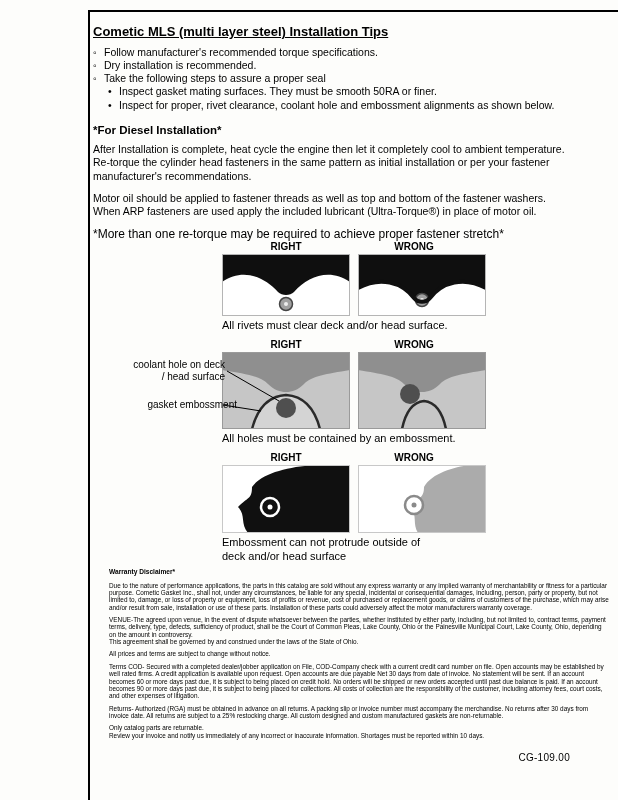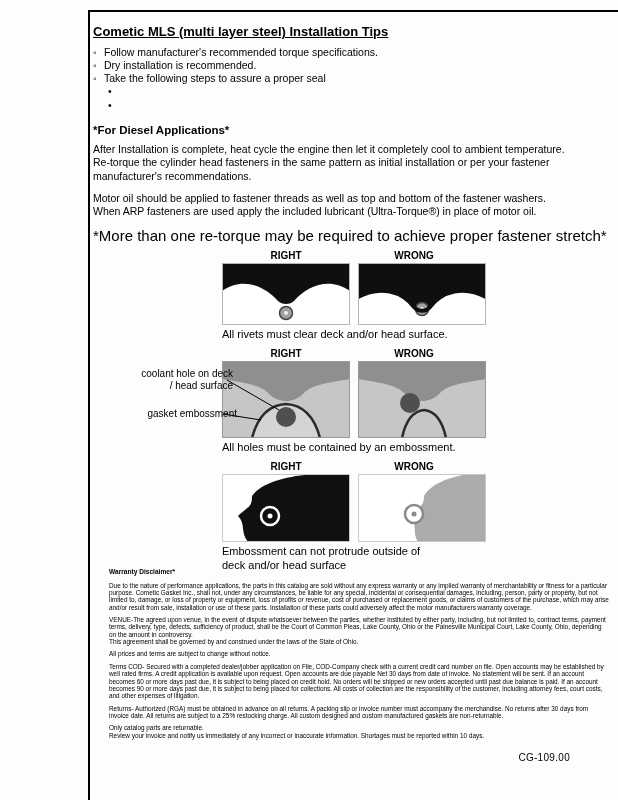"Inspect gasket mating surfaces. They" span { html: none -> <span>Inspect gasket mating surfaces. They must be smooth 50RA or finer.</span> }
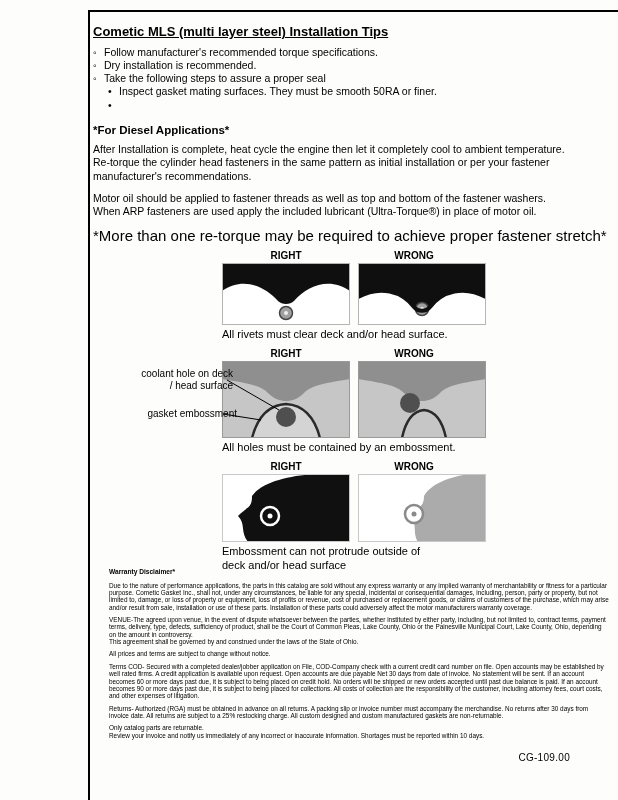"Inspect for proper, rivet clearance," span { html: none -> <span>Inspect for proper, rivet clearance, coolant hole and embossment alignments as shown below.</span> }
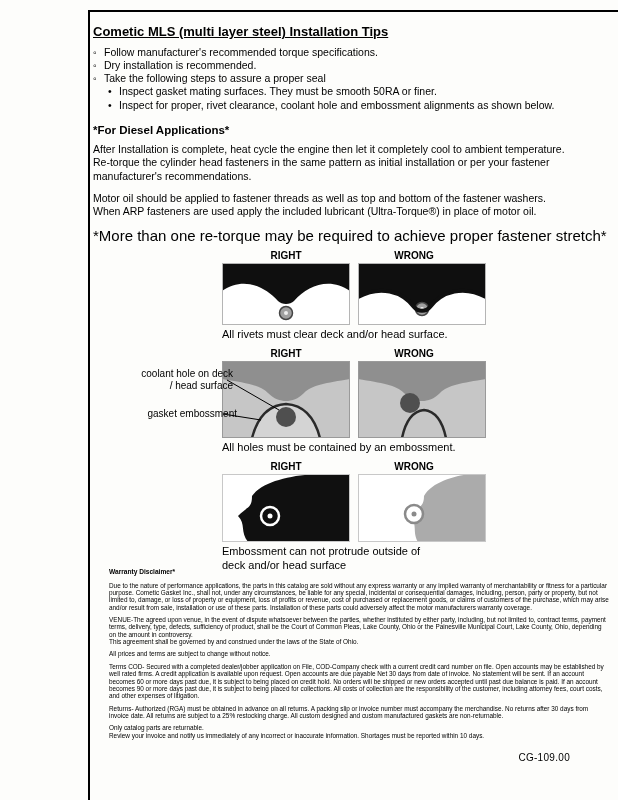"*For Diesel Applications*" div.heading { text: Applications -> Installation }
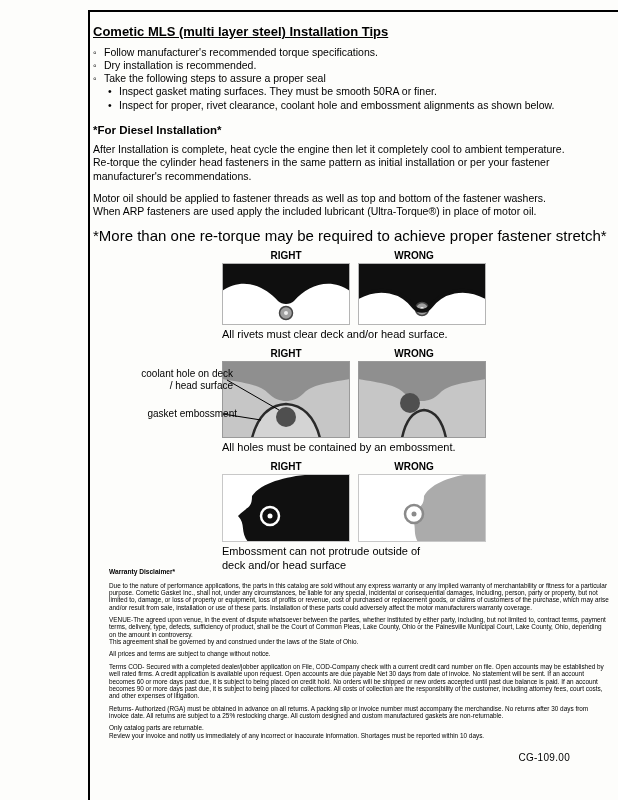"*More than one re-torque may" .note { font-size: 15px -> 12px; margin: 0 0 6px -> 0 0 0 }
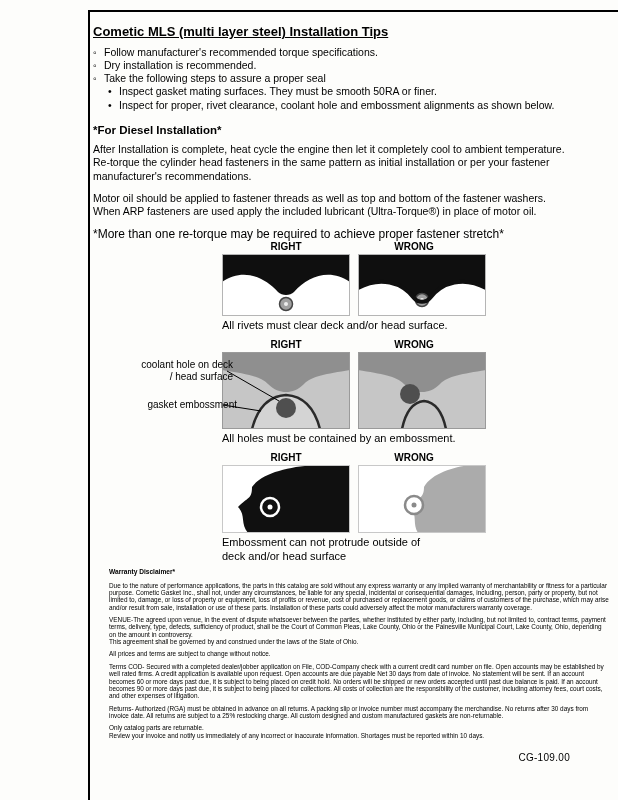"coolant hole on deck /" .callout-hole { left: 44px -> 36px }
